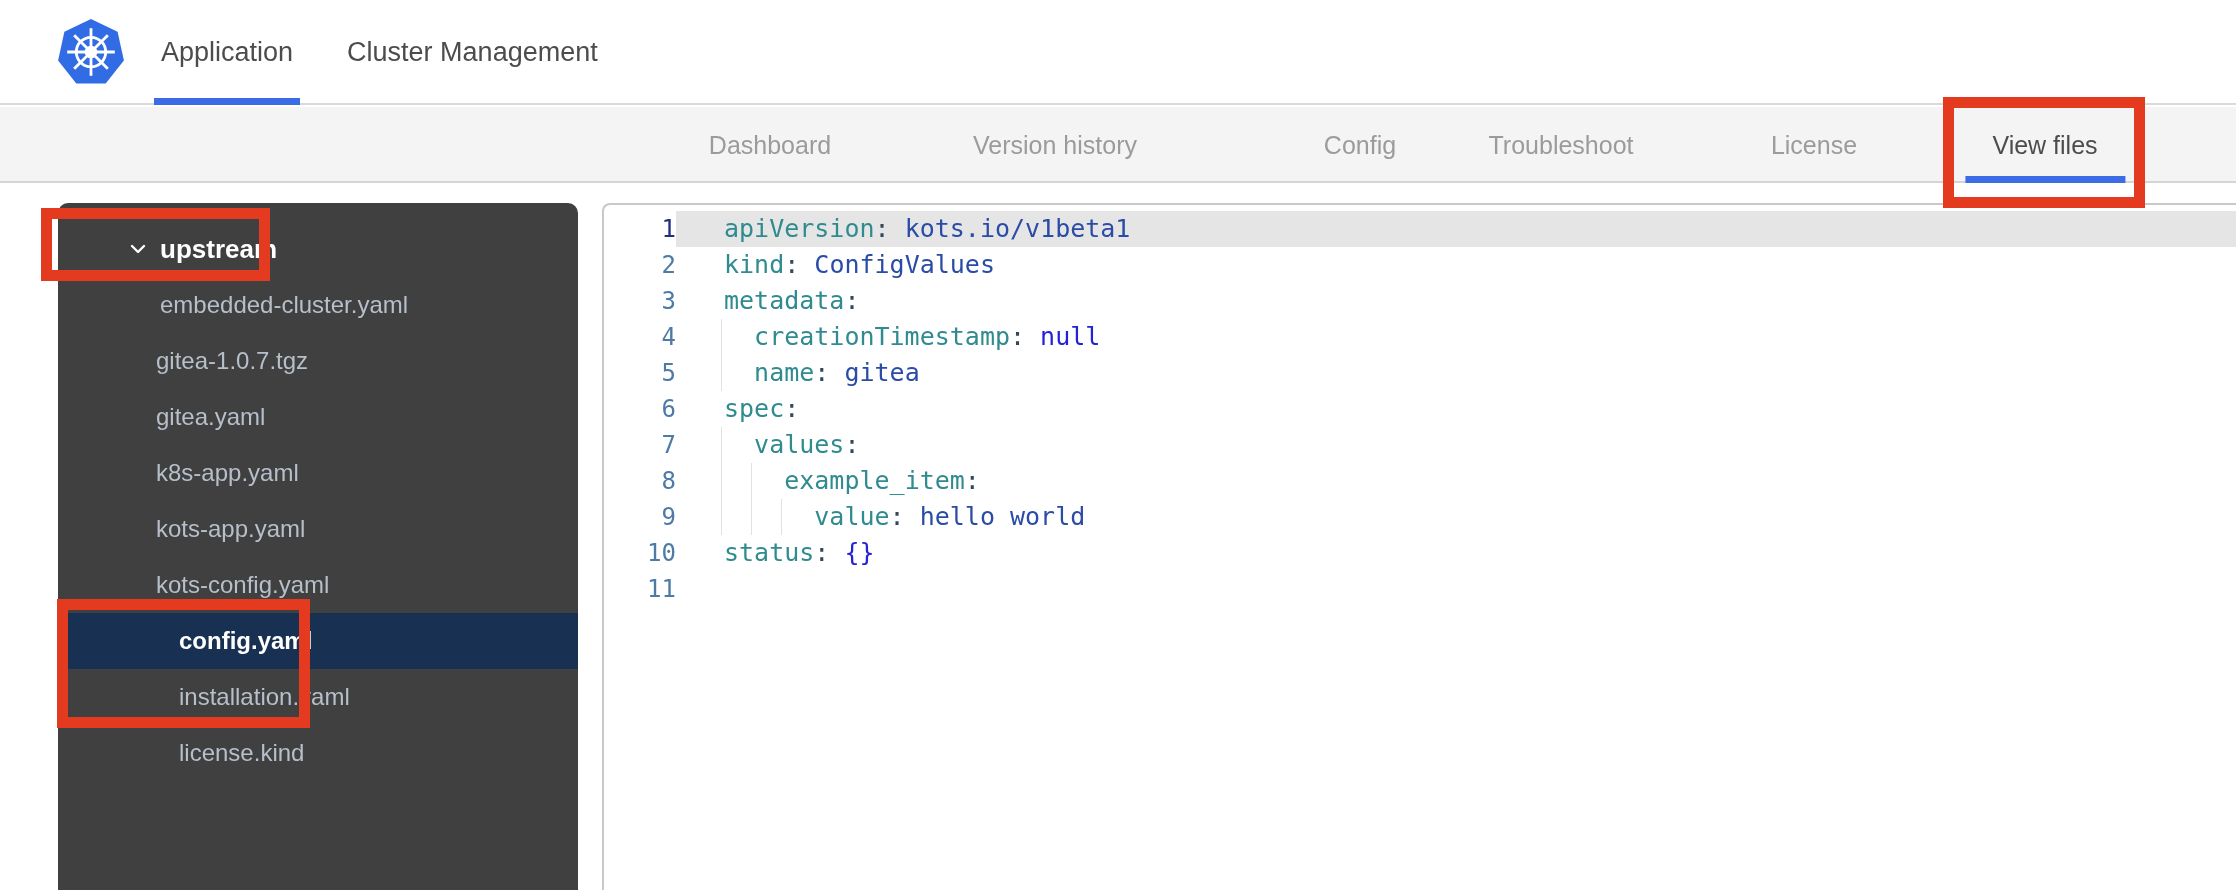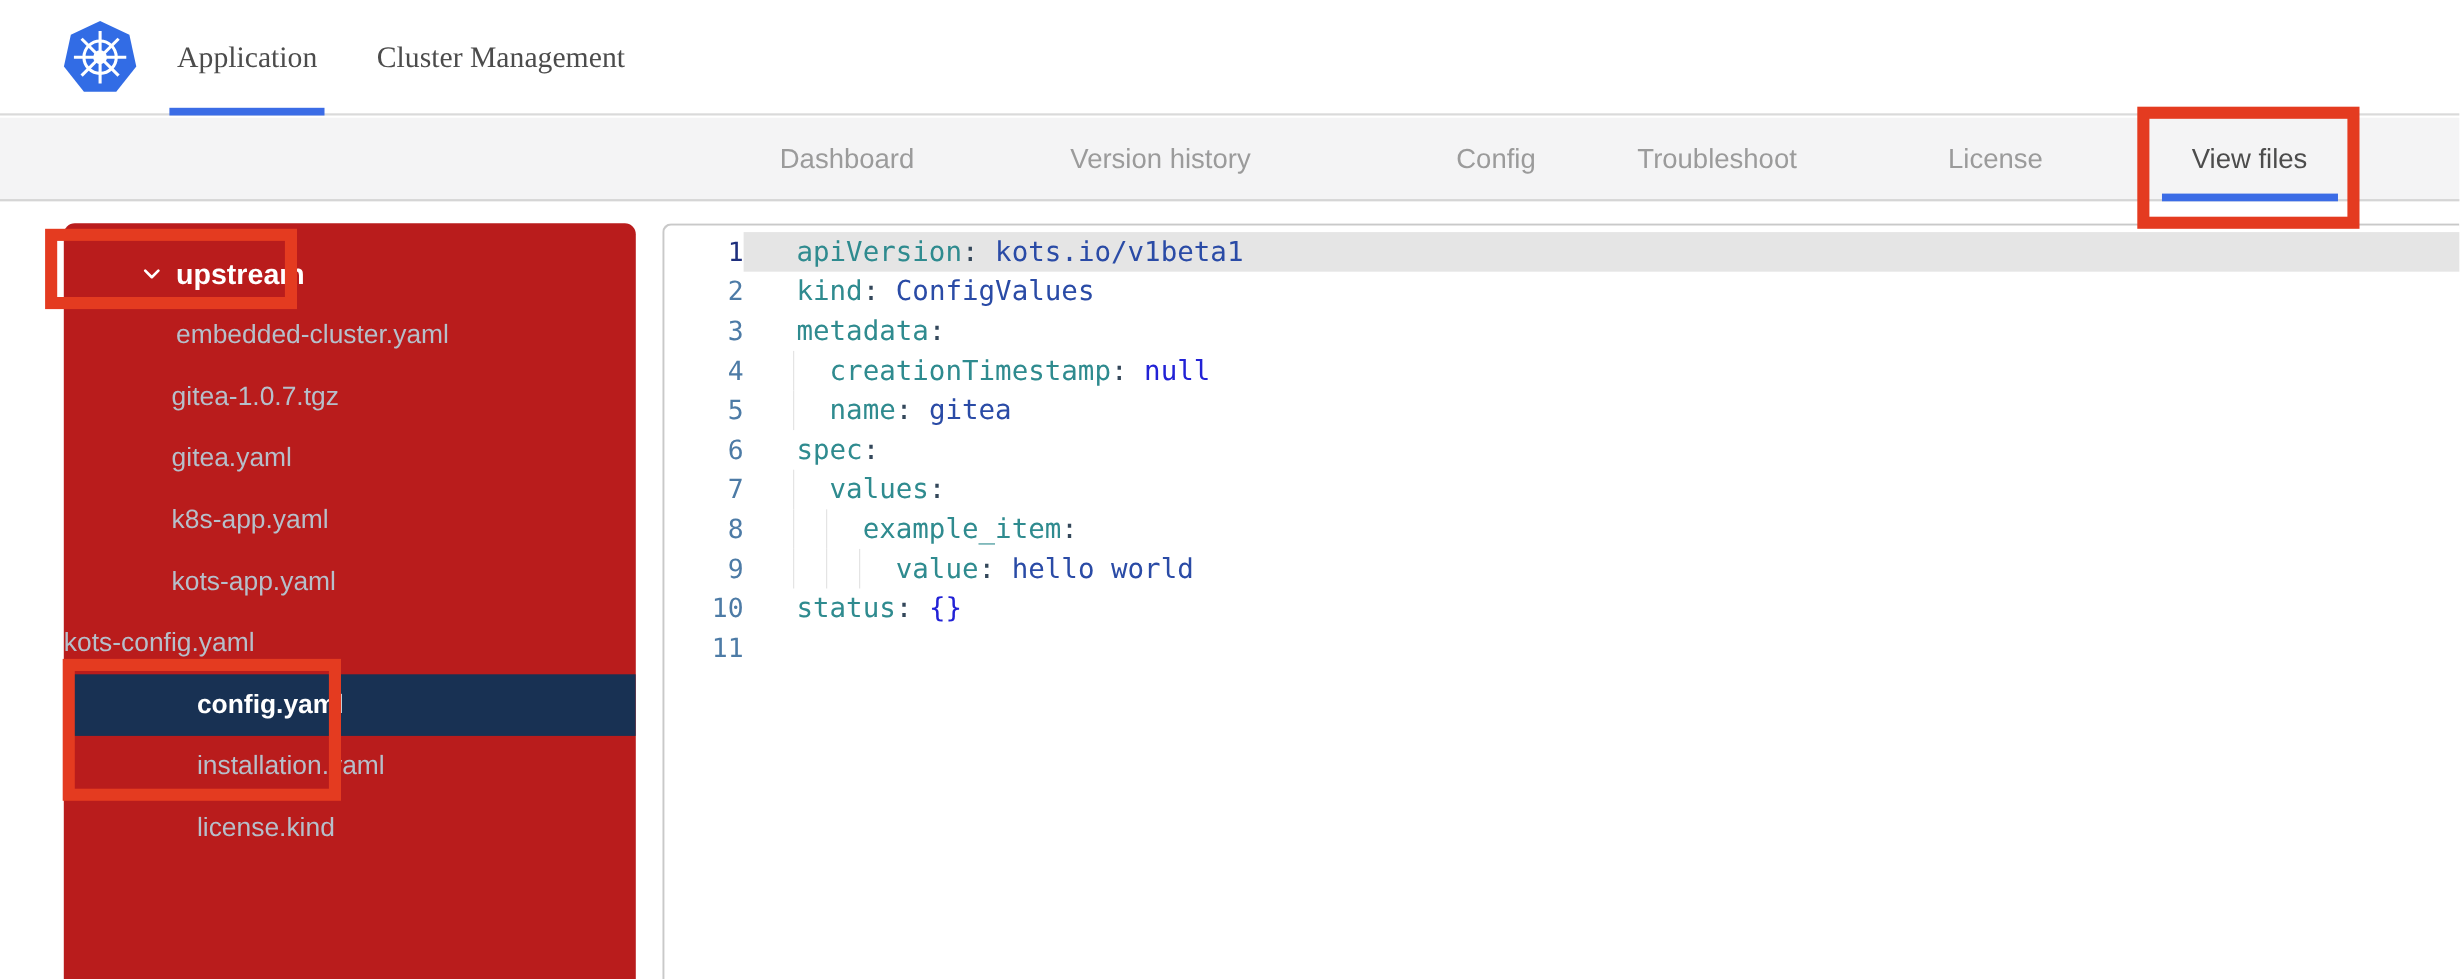"Application" .top-tab { font-family: Liberation Serif, serif -> none }
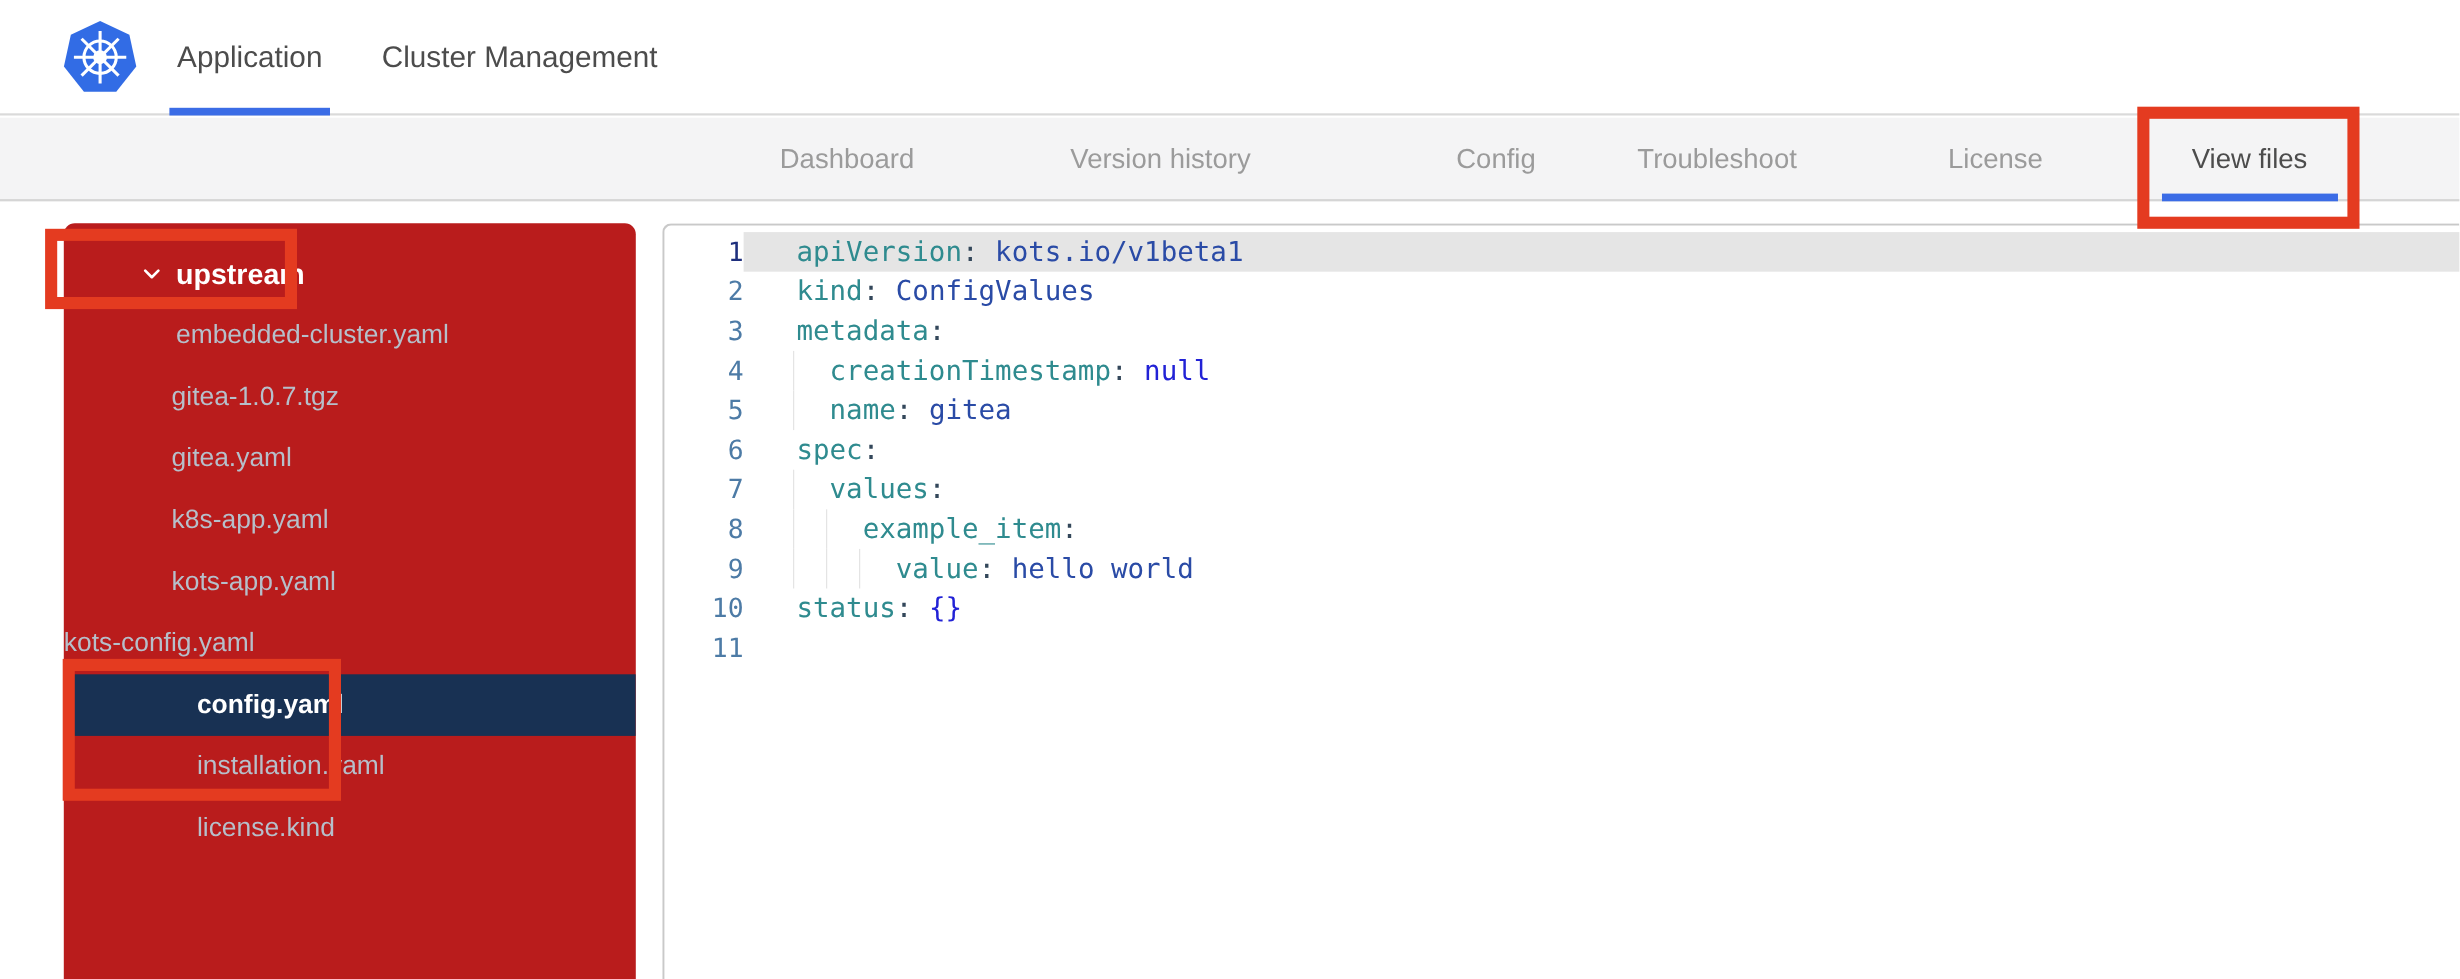"upstream" .sidebar { background: #b91c1c -> #404040 }
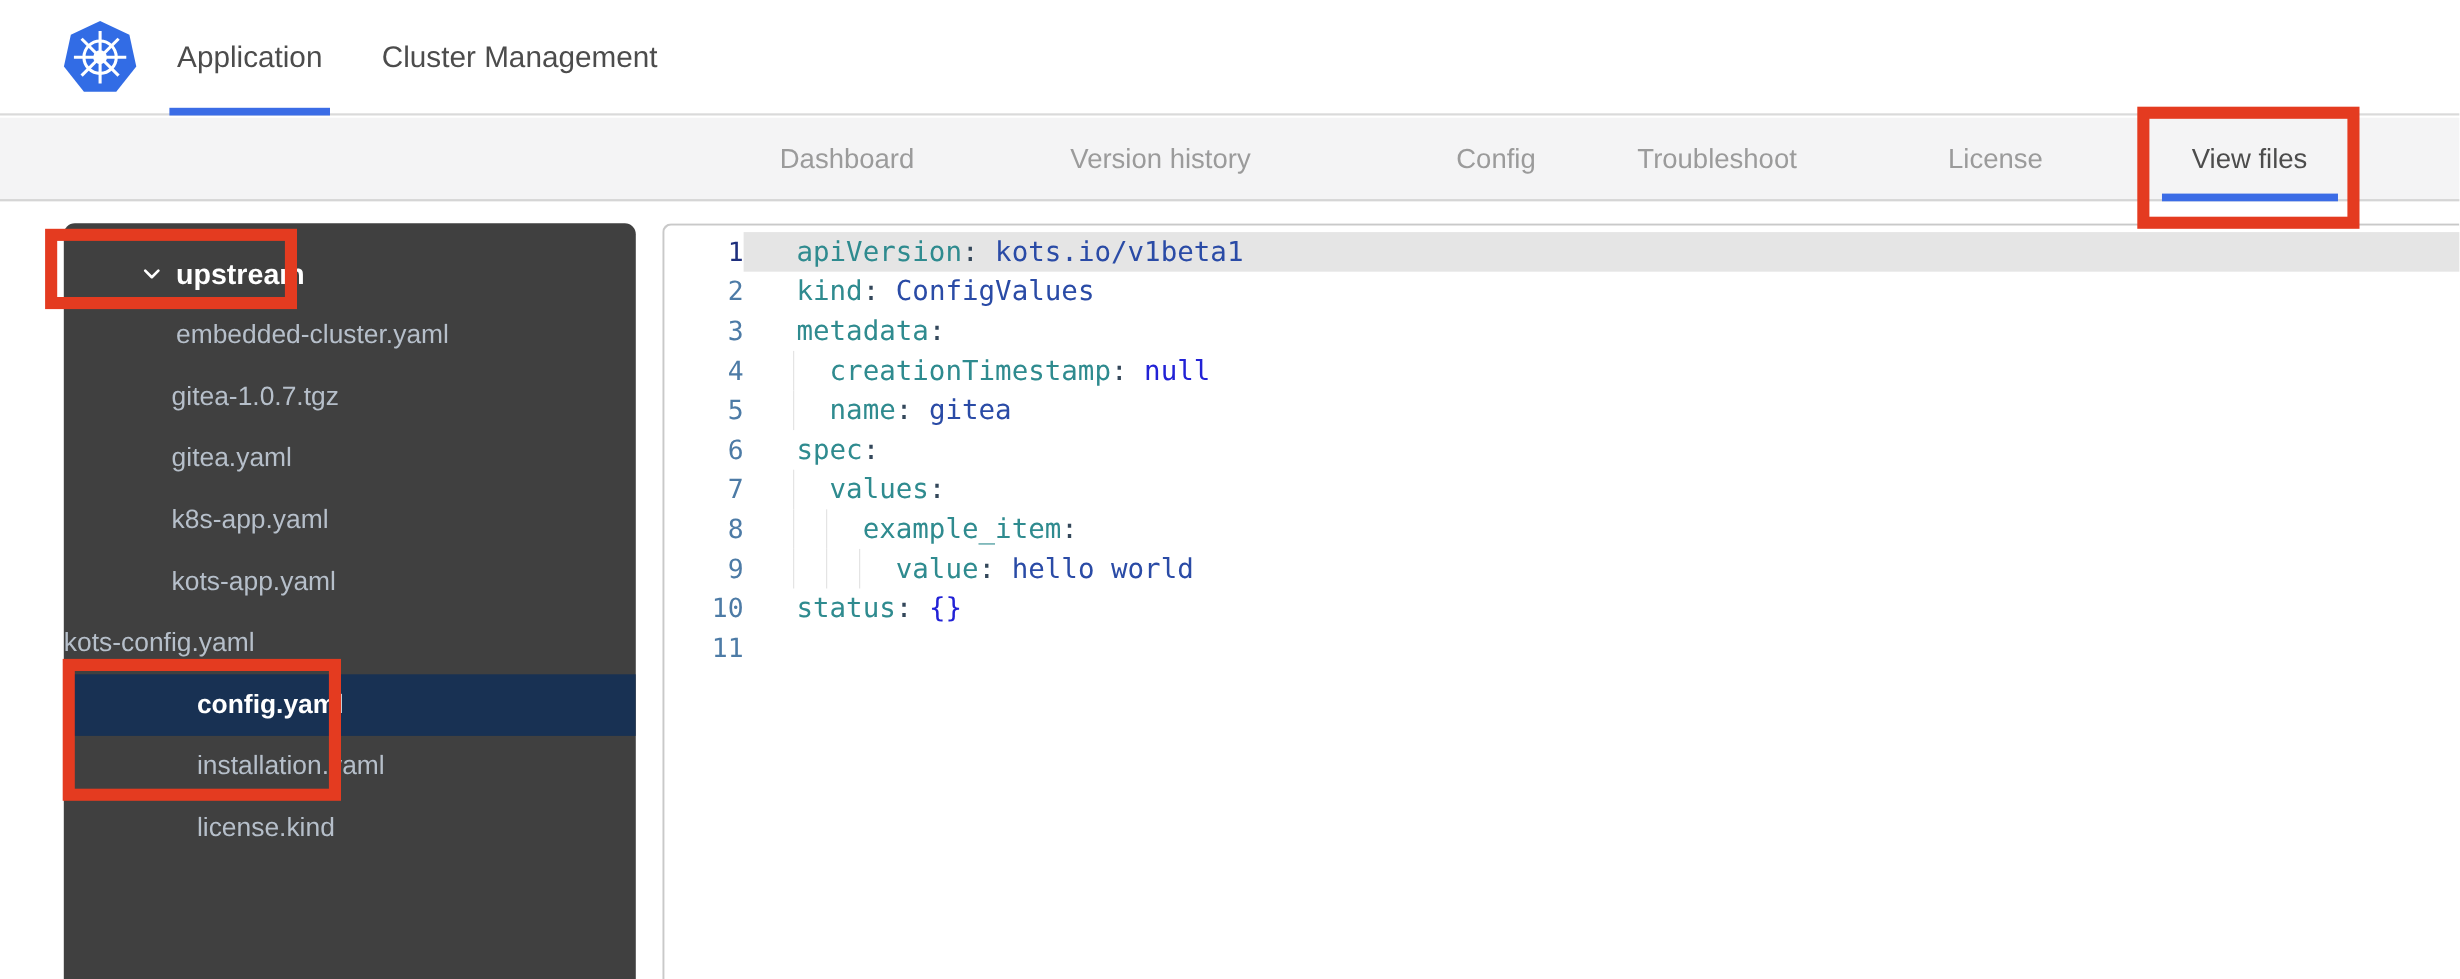"kots-config.yaml" div.tree-row { padding-left: none -> 98px }
